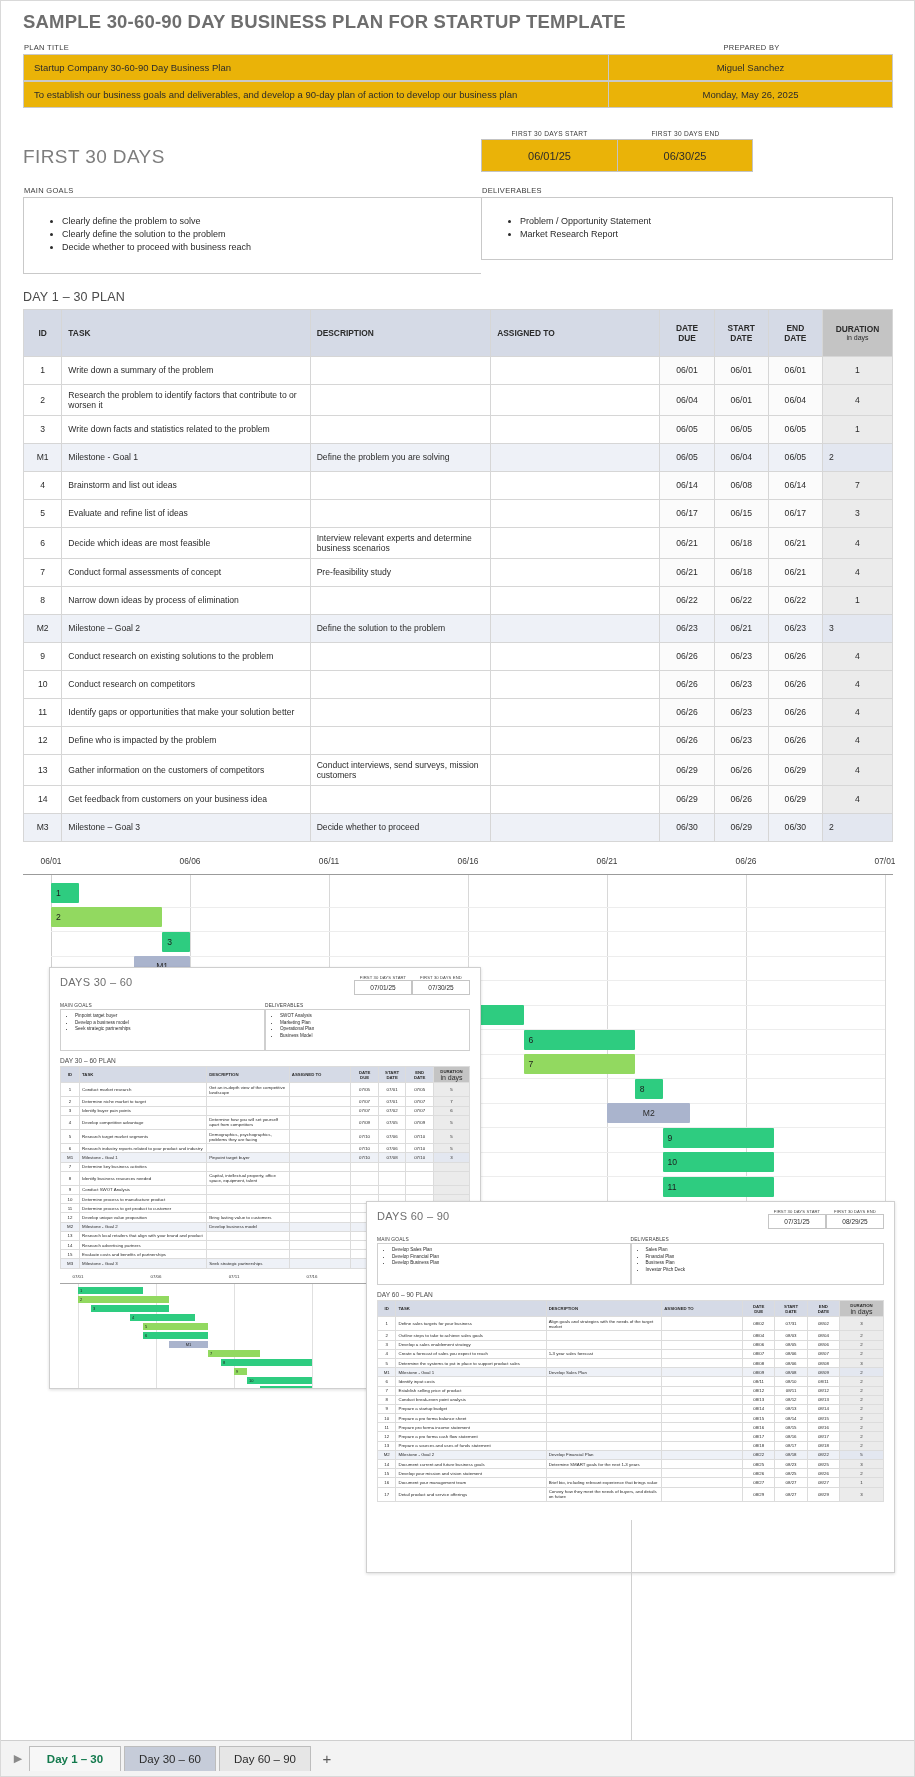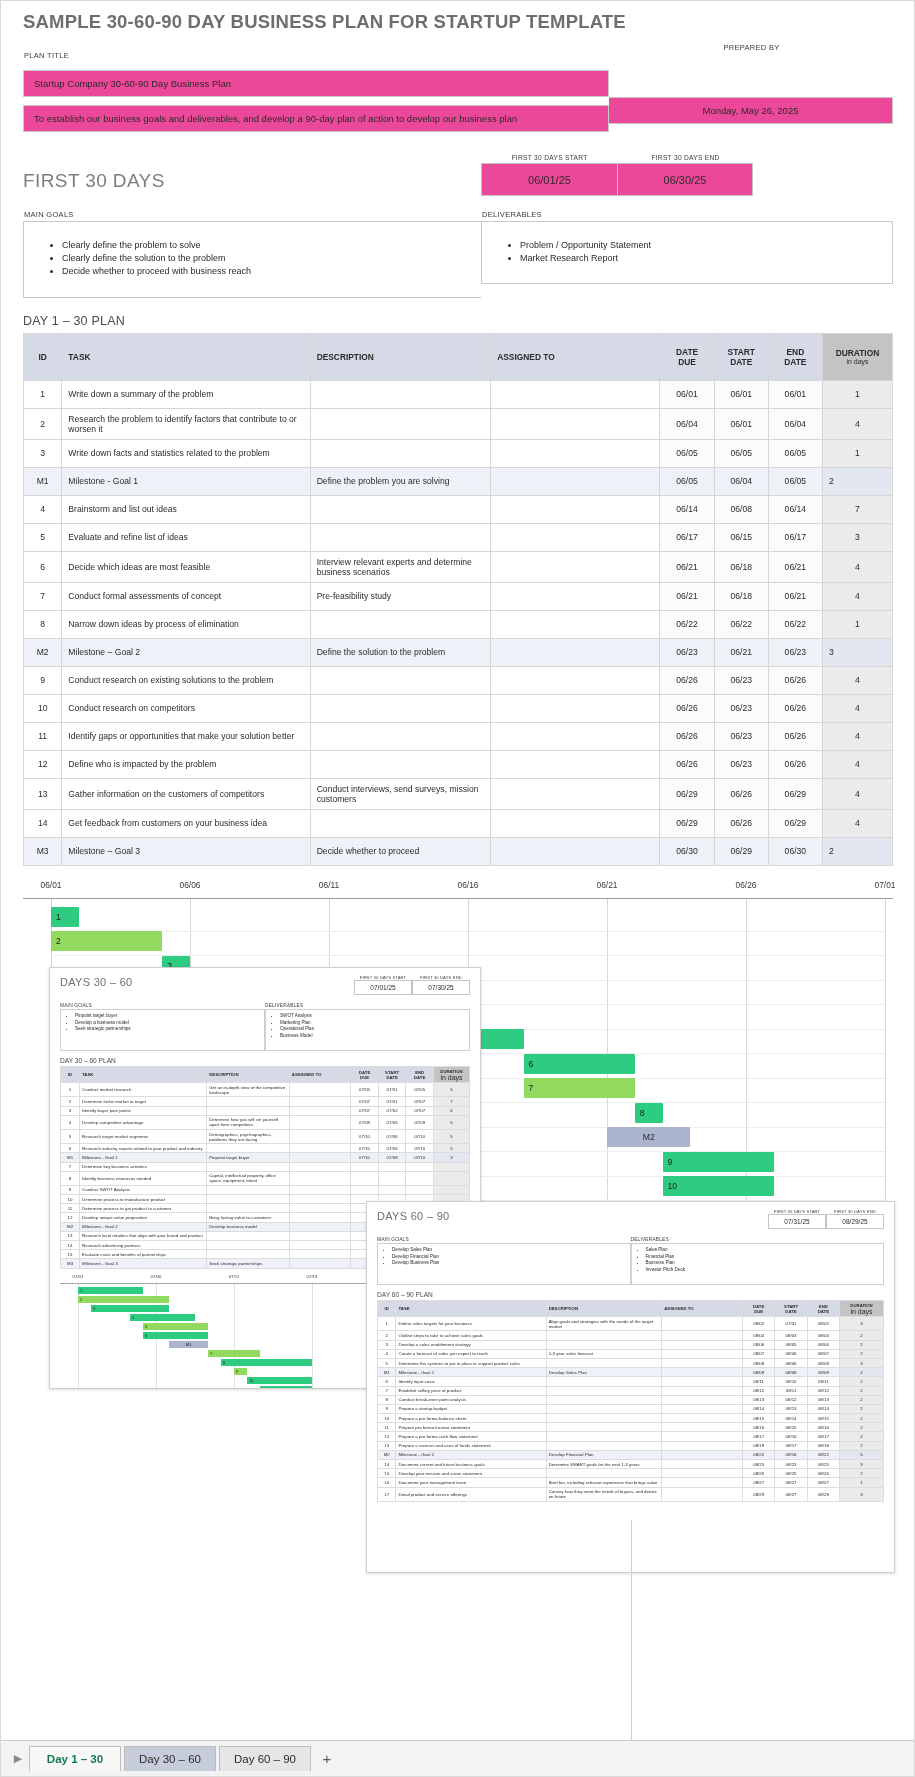"PLAN TITLE" .col-l { margin-top: 8px -> none }
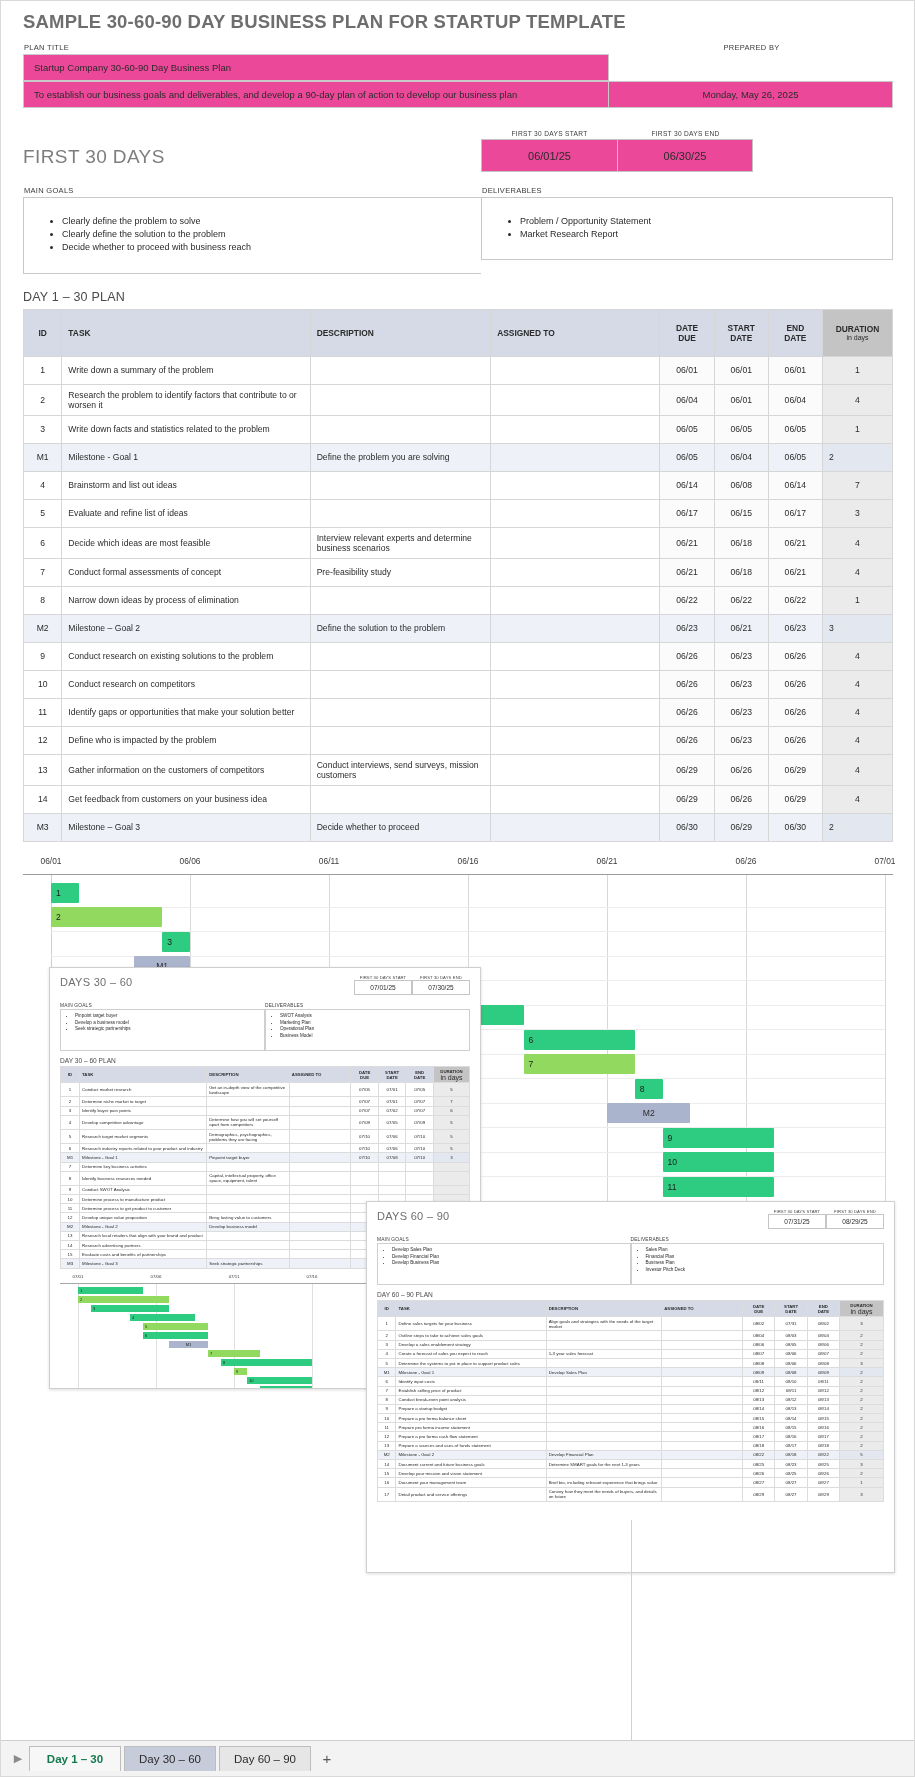"Startup Company 30-60-90 Day Business" .fieldbox { background: #ec4899 -> #eab308 }
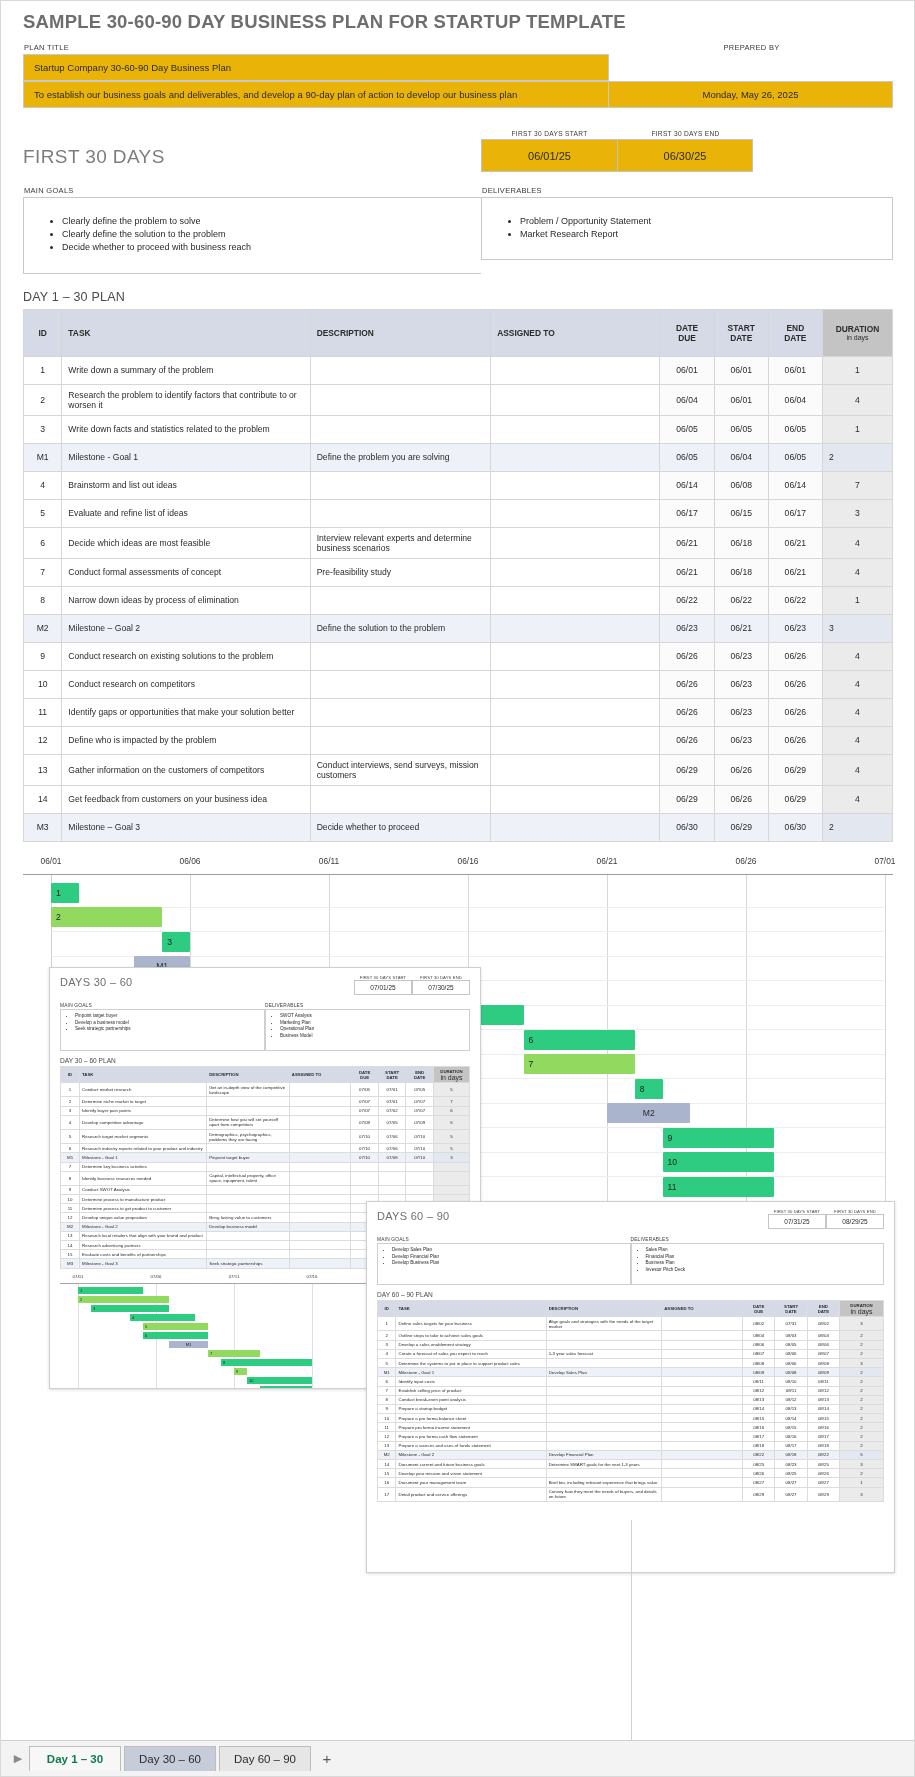"Miguel Sanchez" div.col-r { html: none -> <div> <div>Miguel Sanchez</div> </div> }
